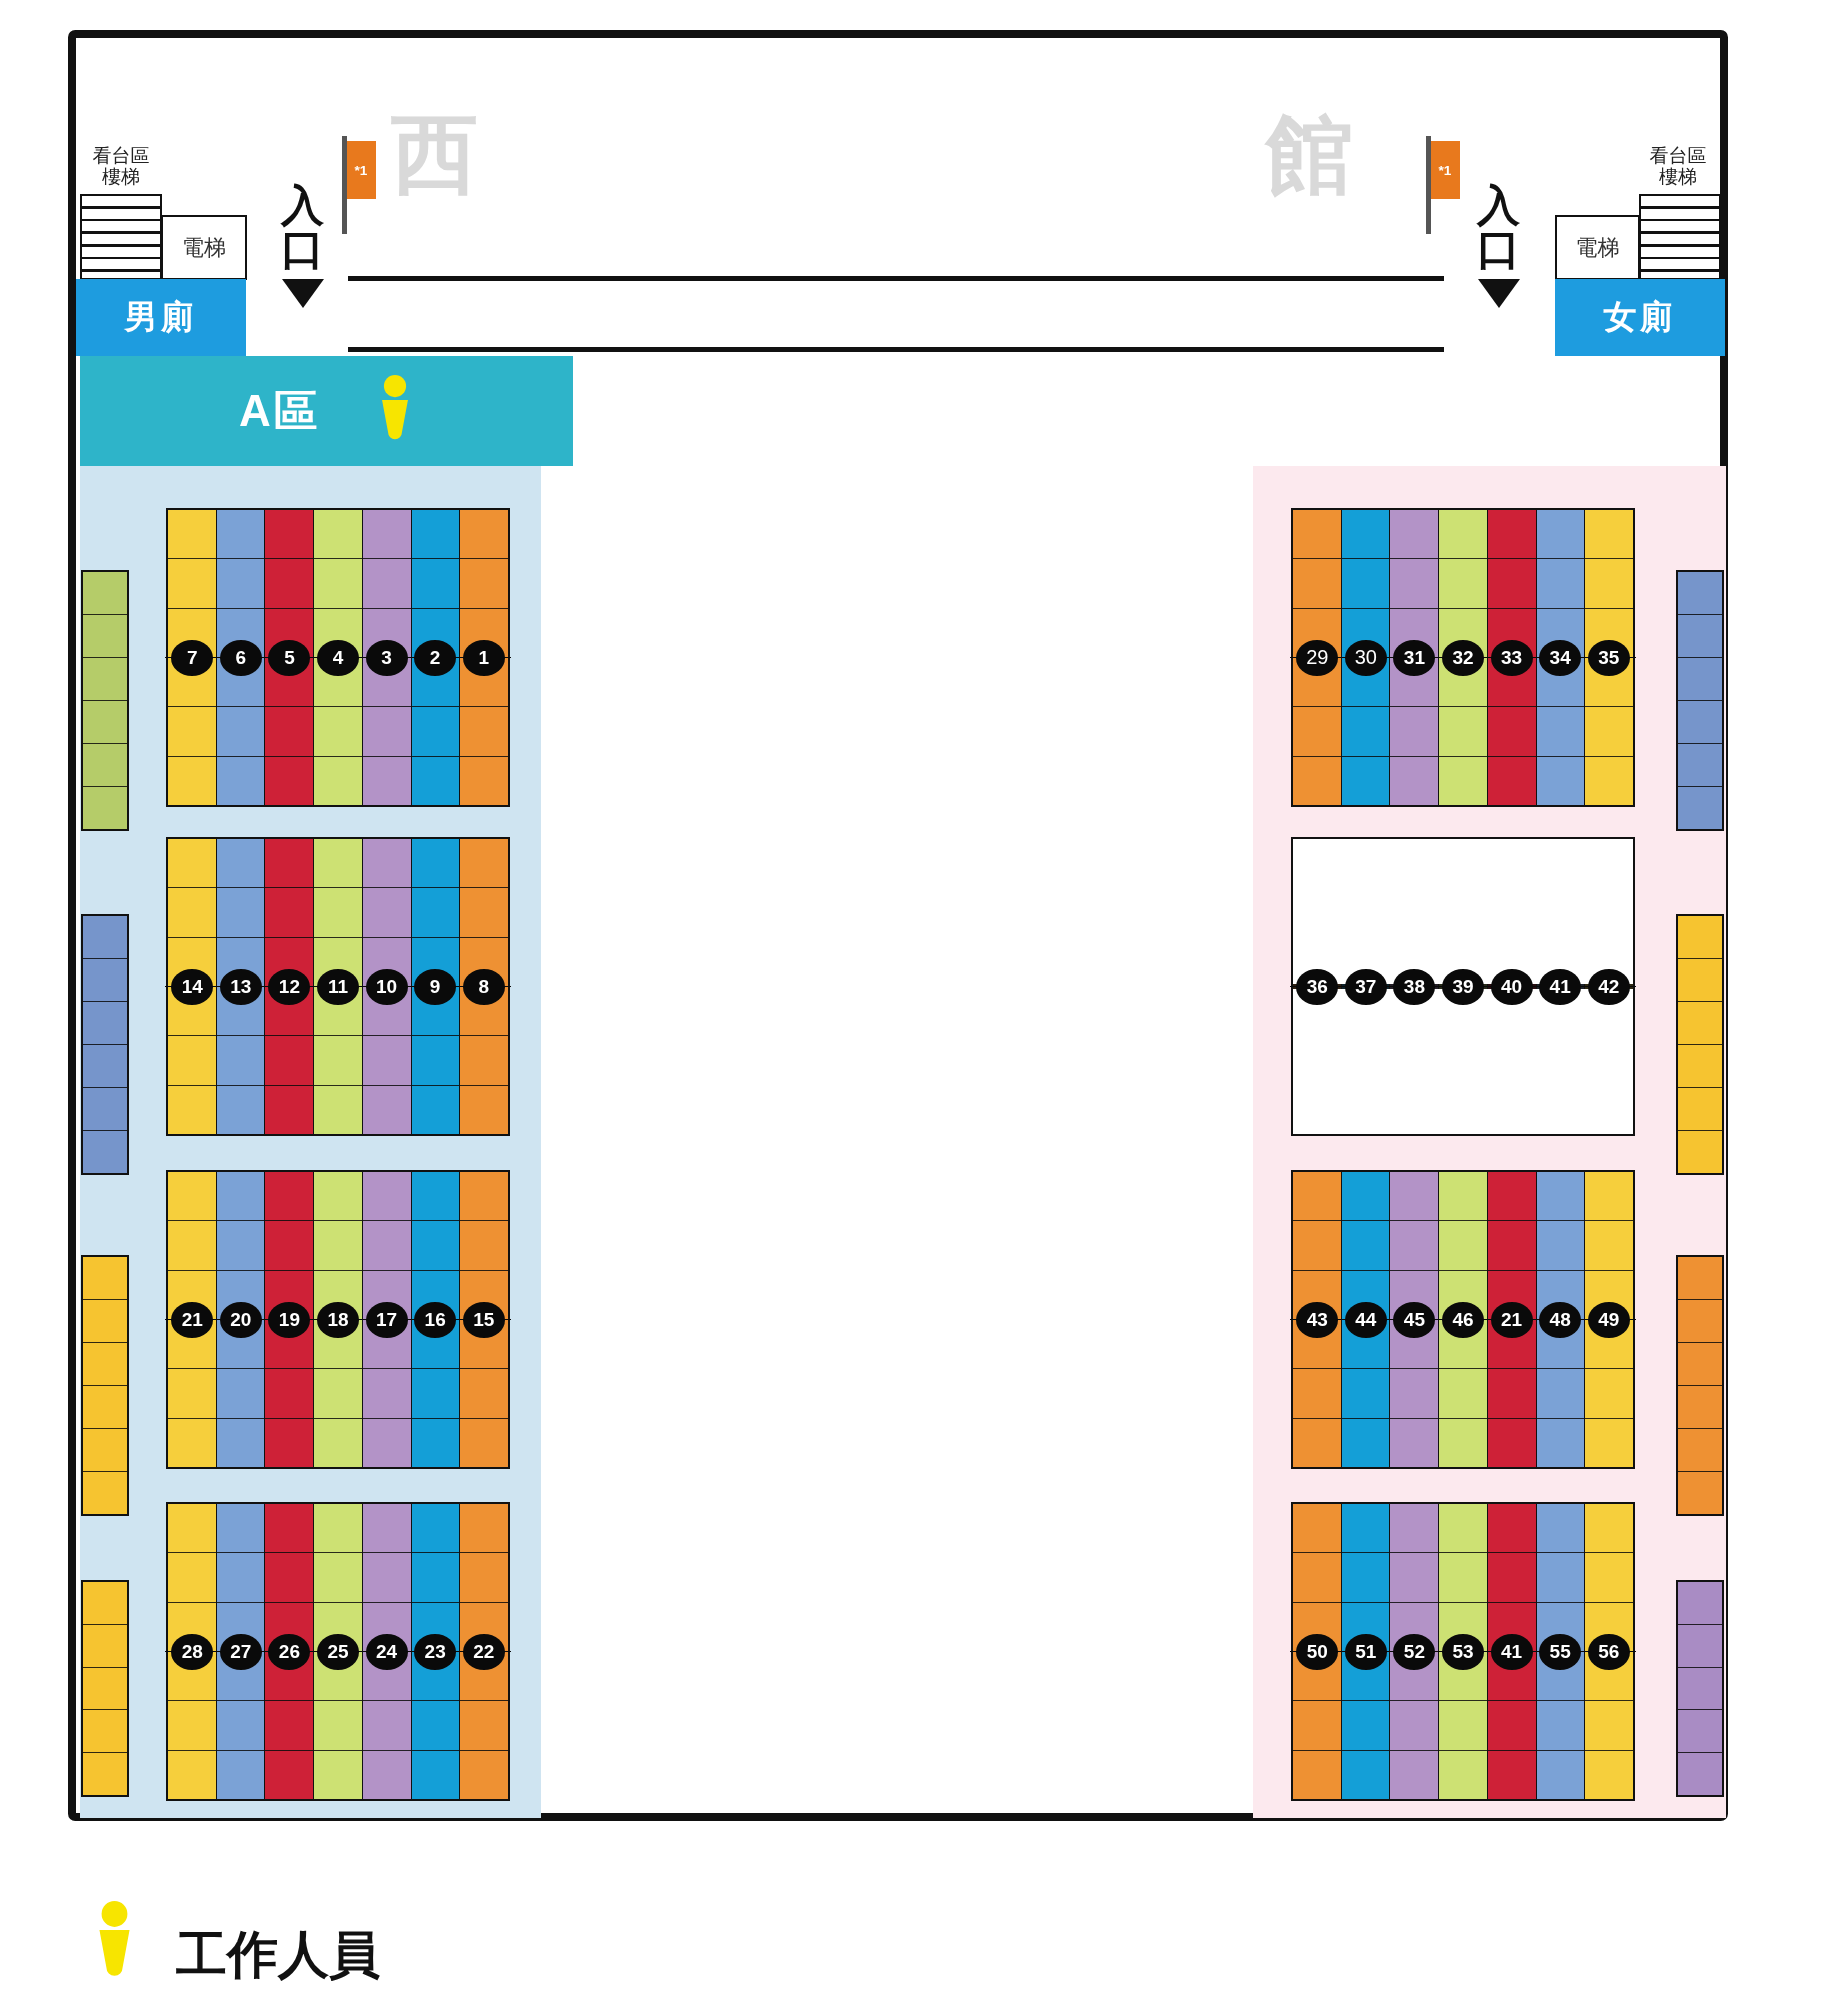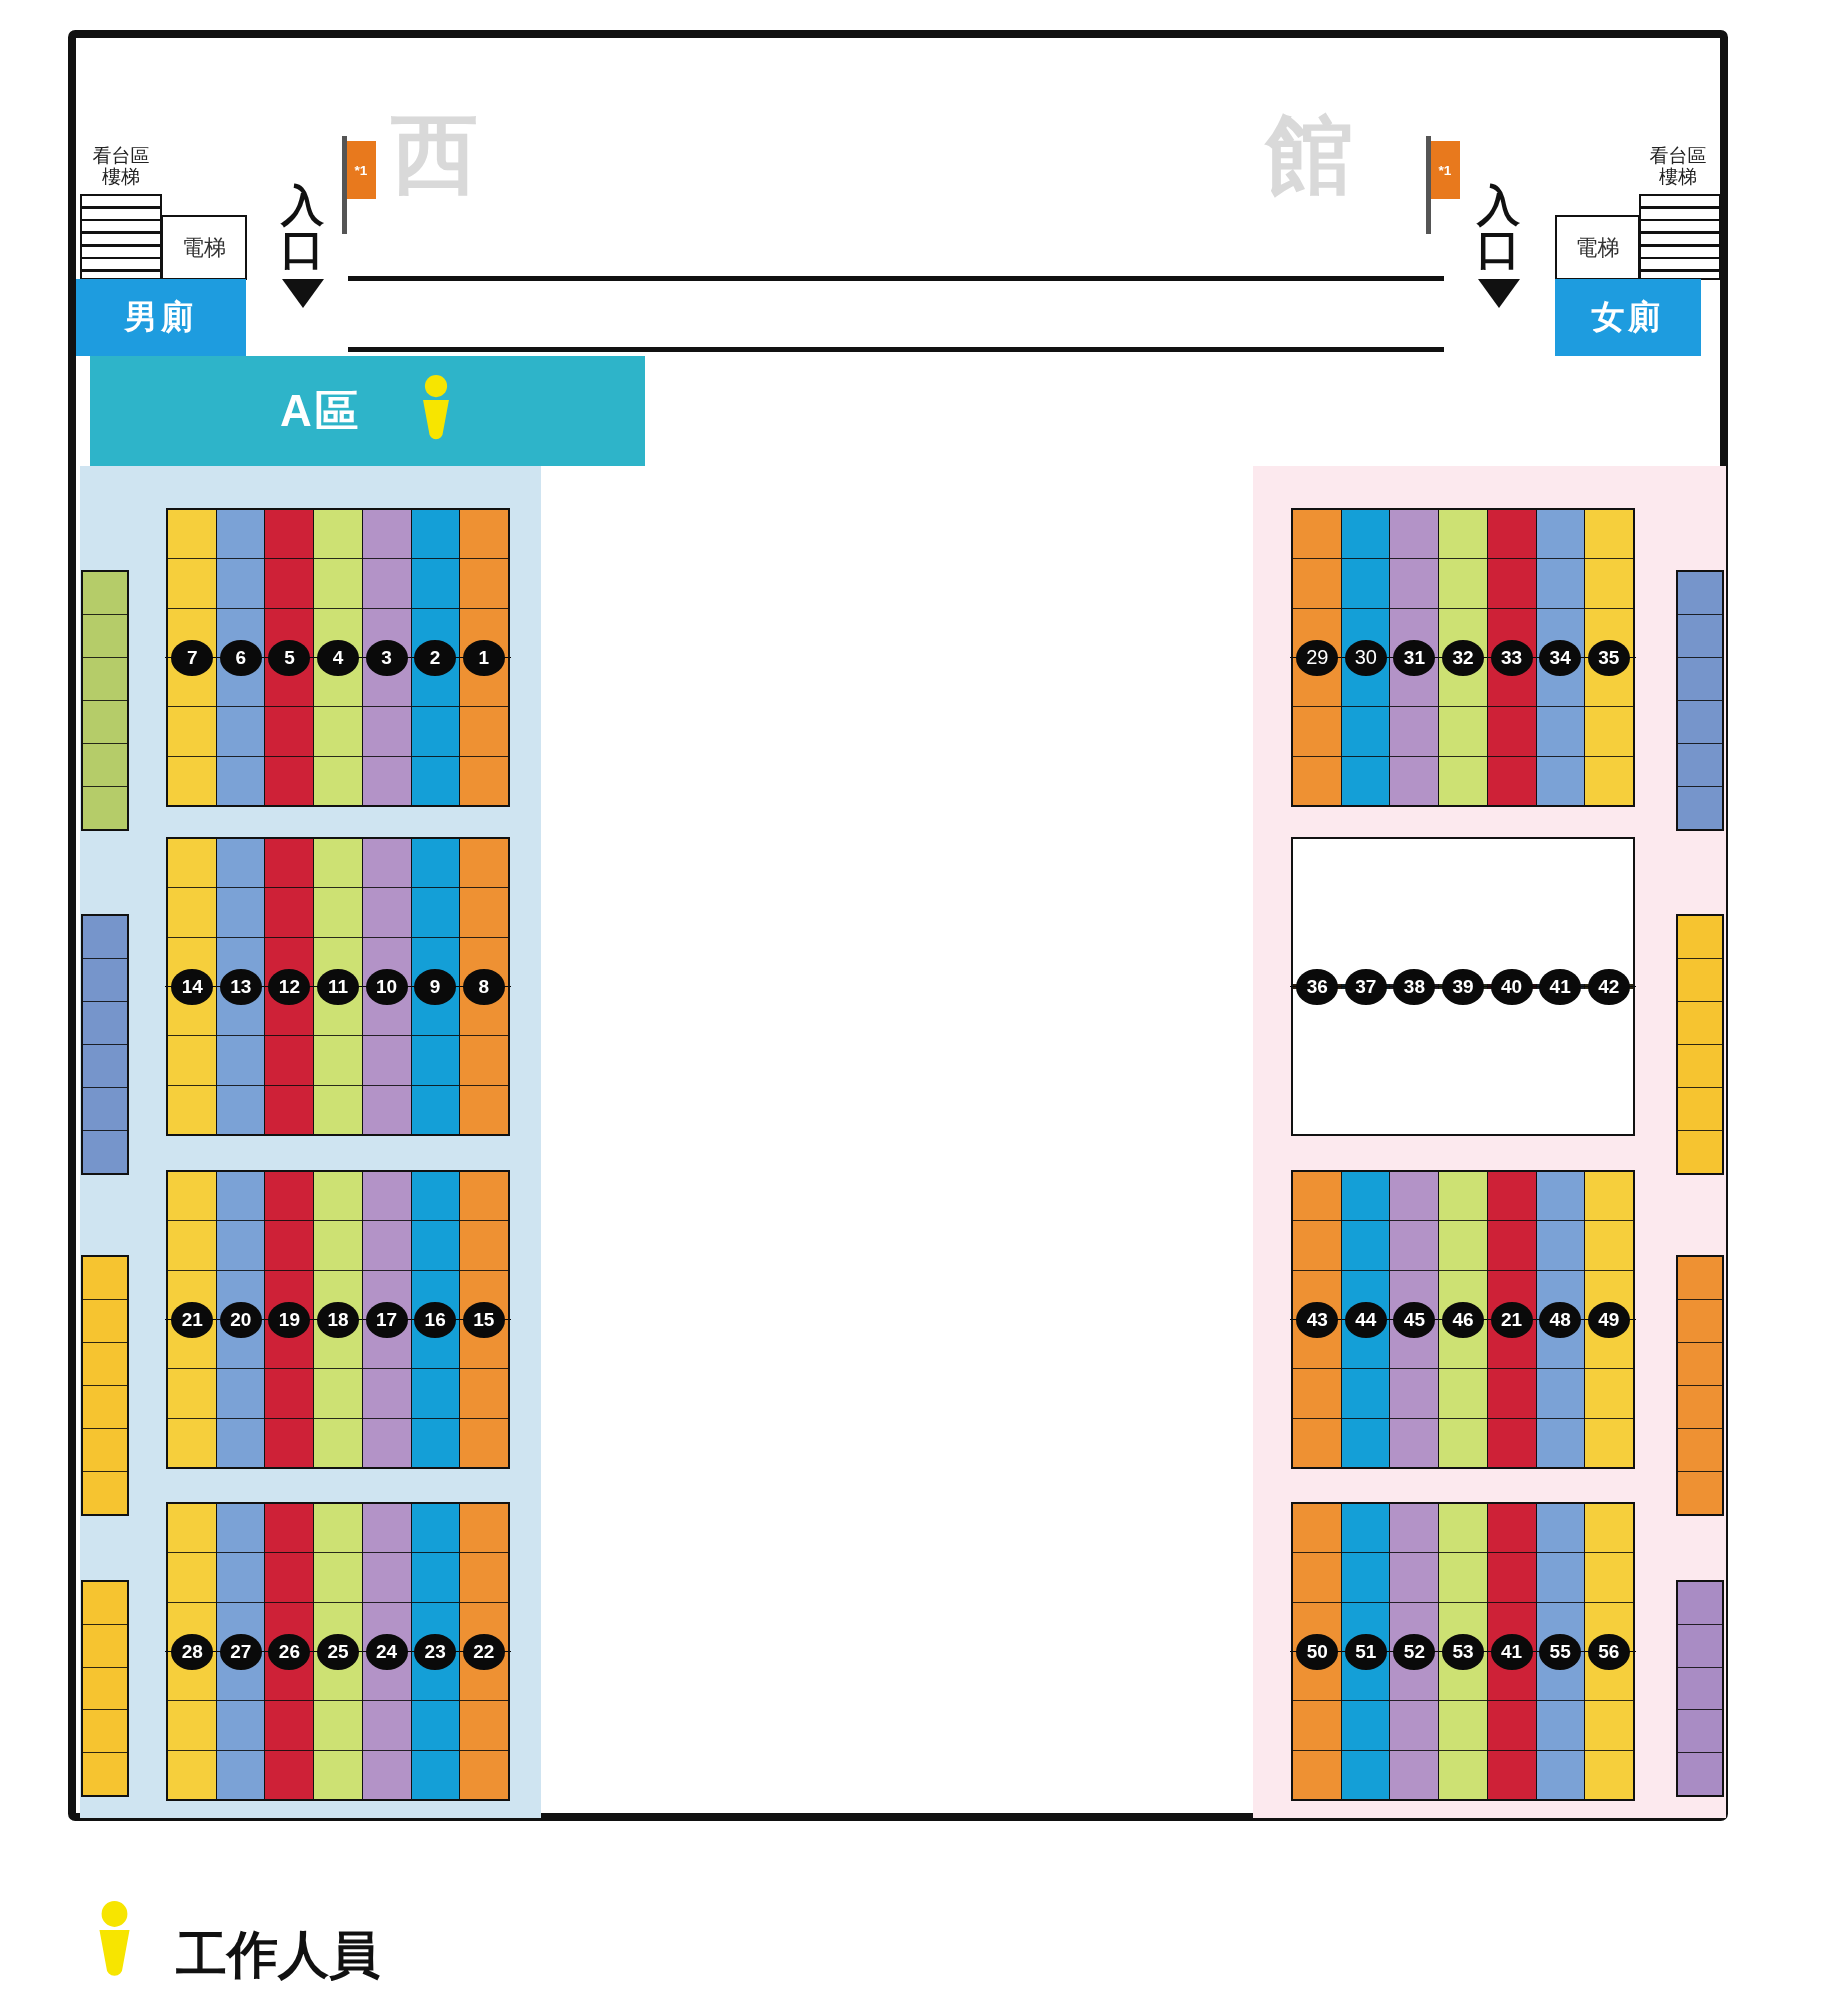"女廁" div.toilet-box { width: 146px -> 170px }
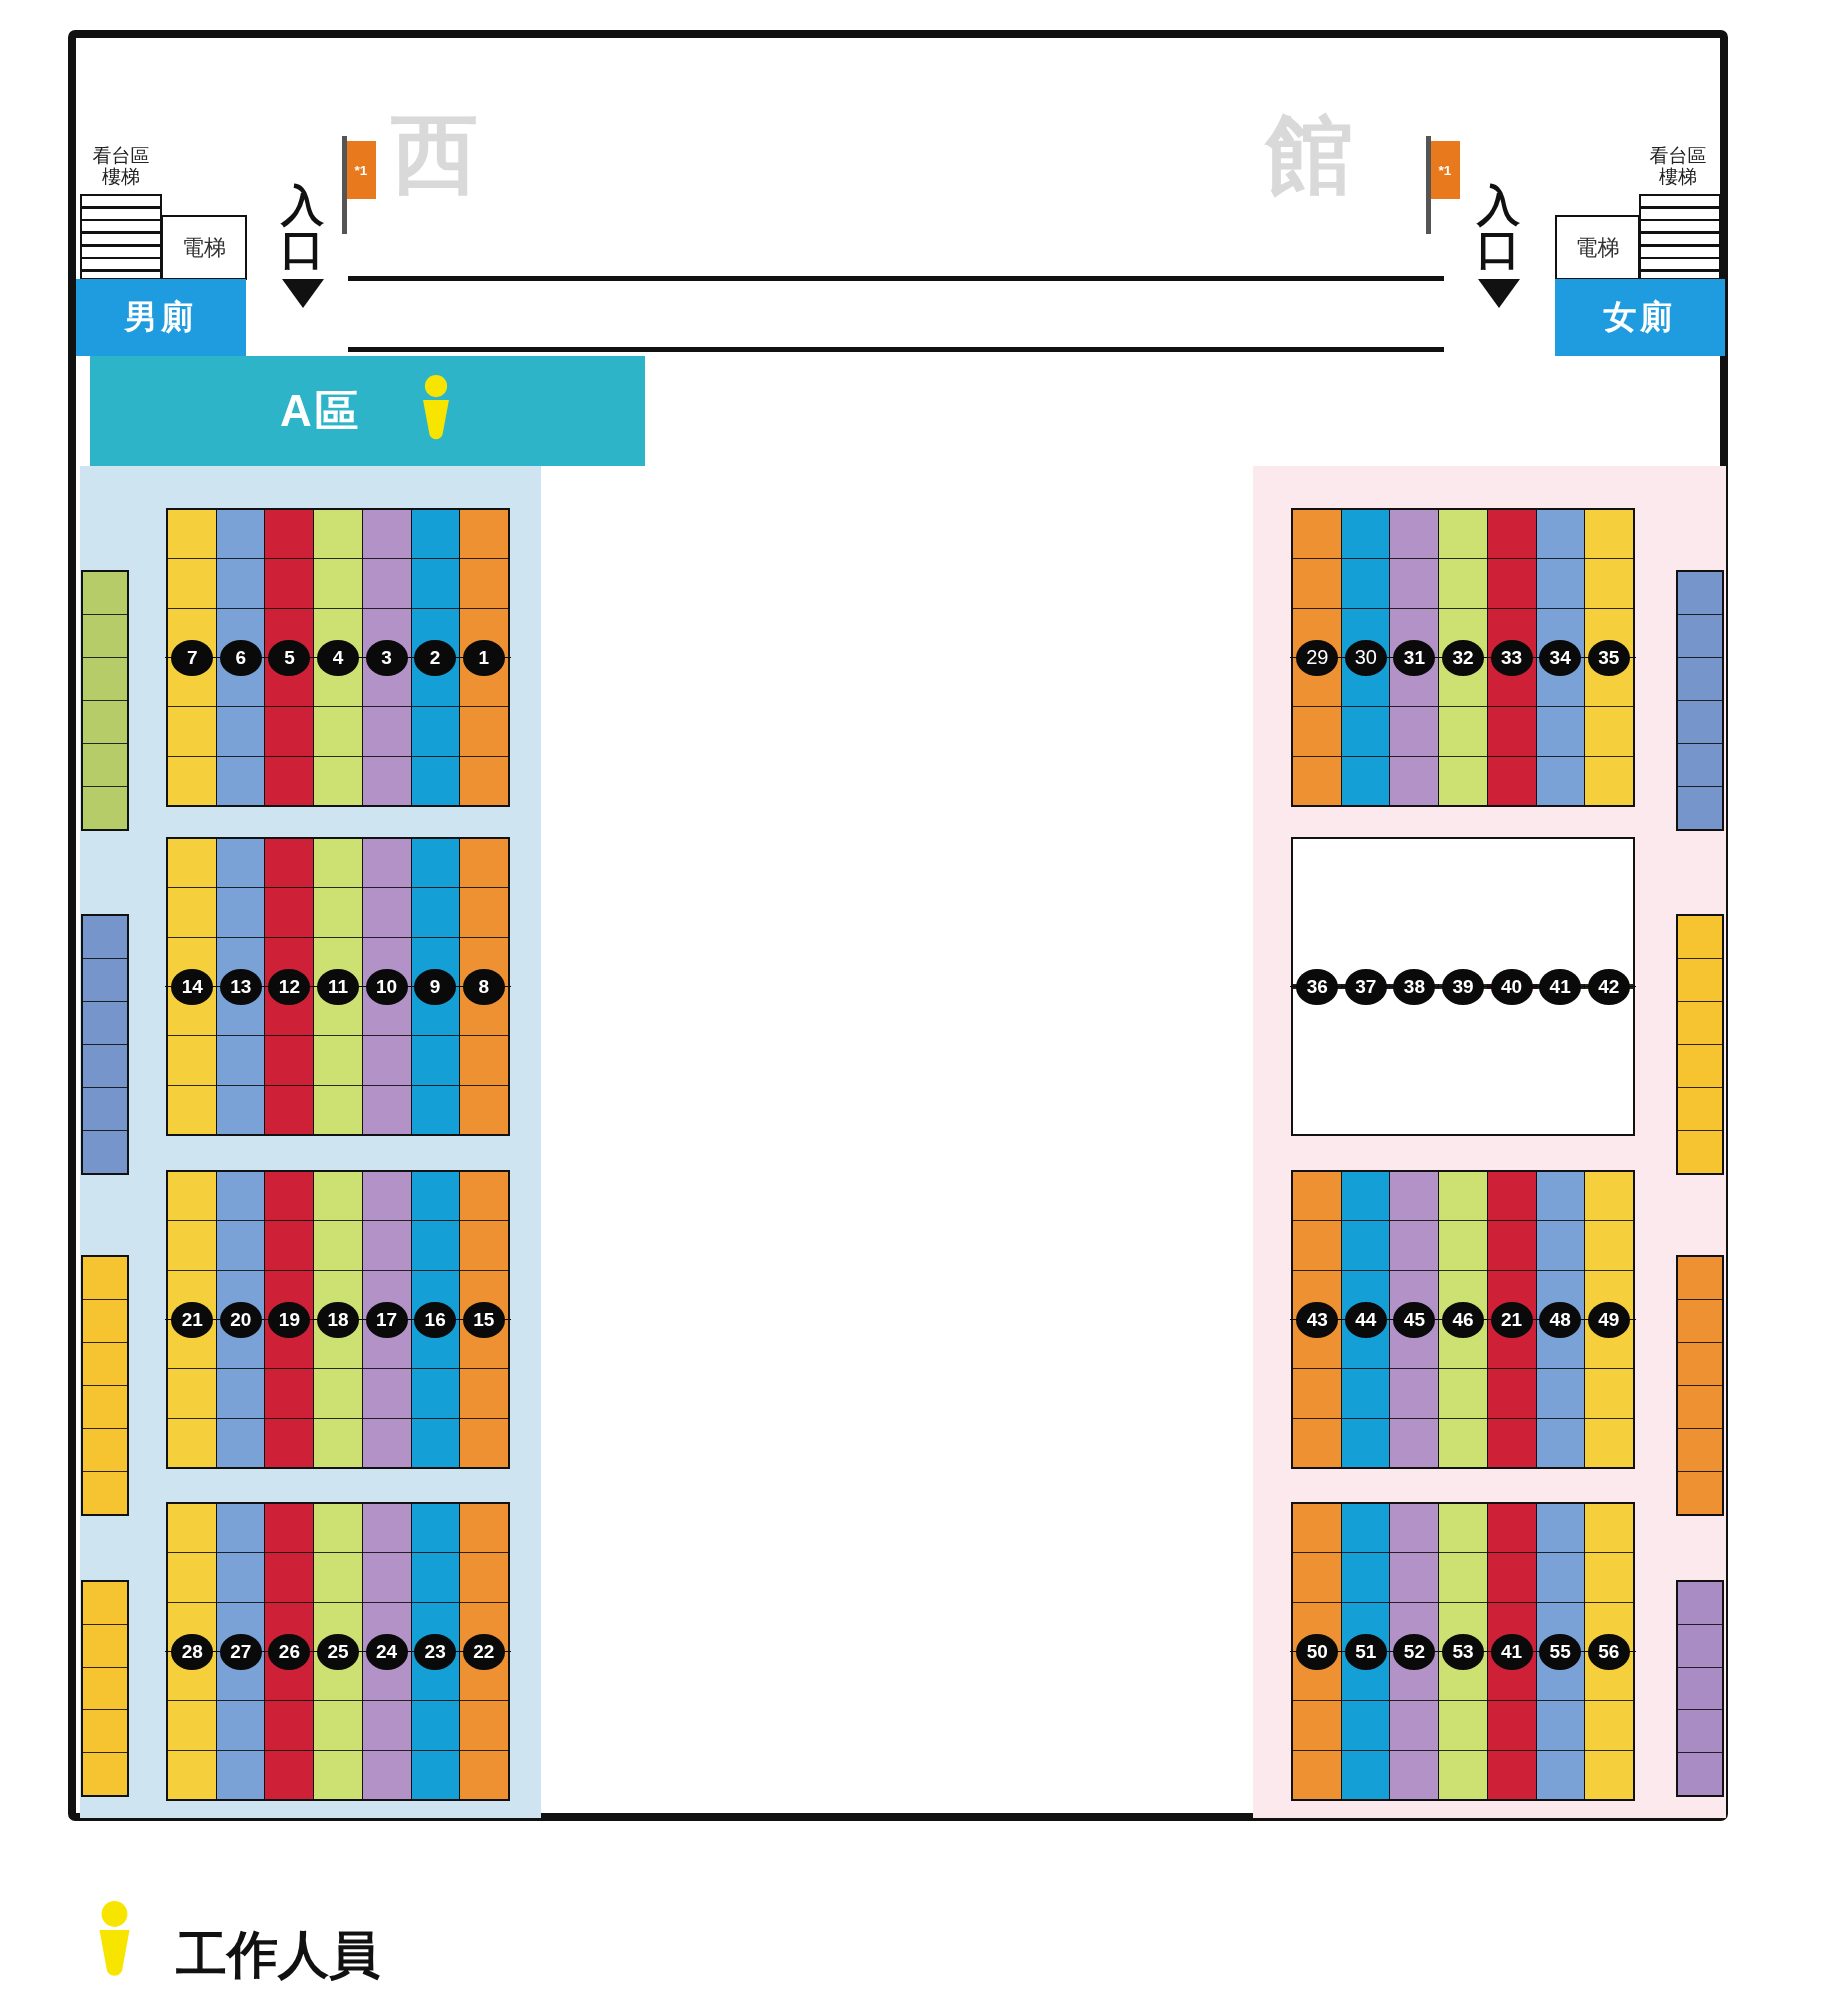"A區" div.banner { margin-left: 10px -> none; width: 555px -> 493px }
